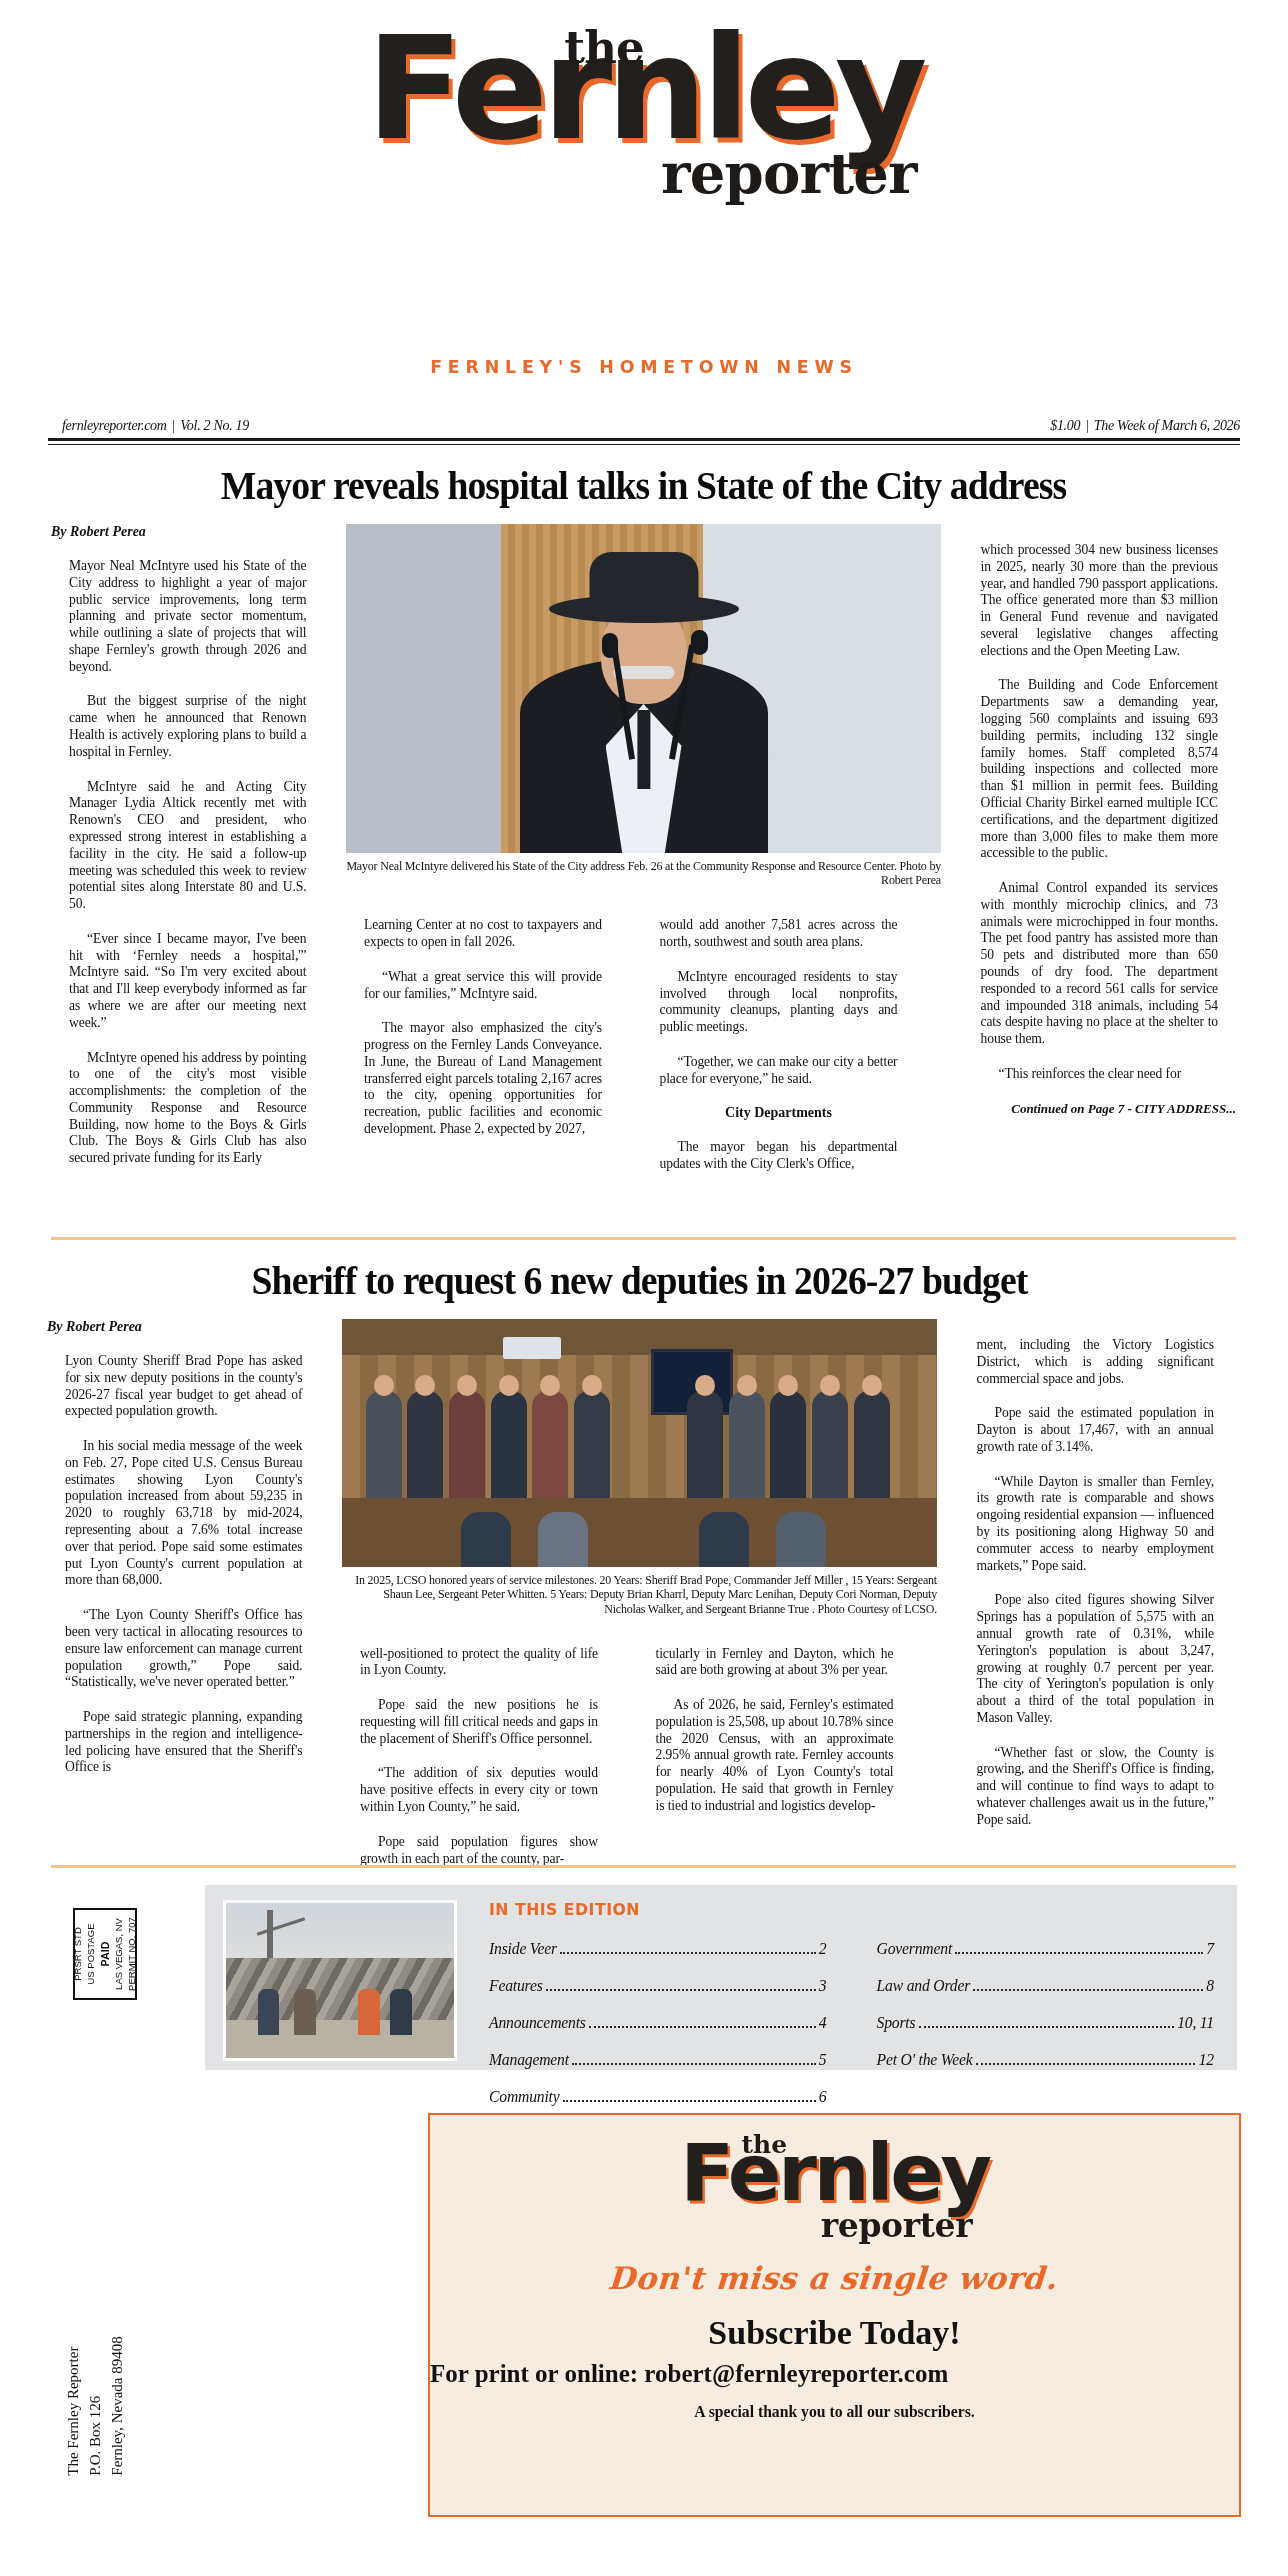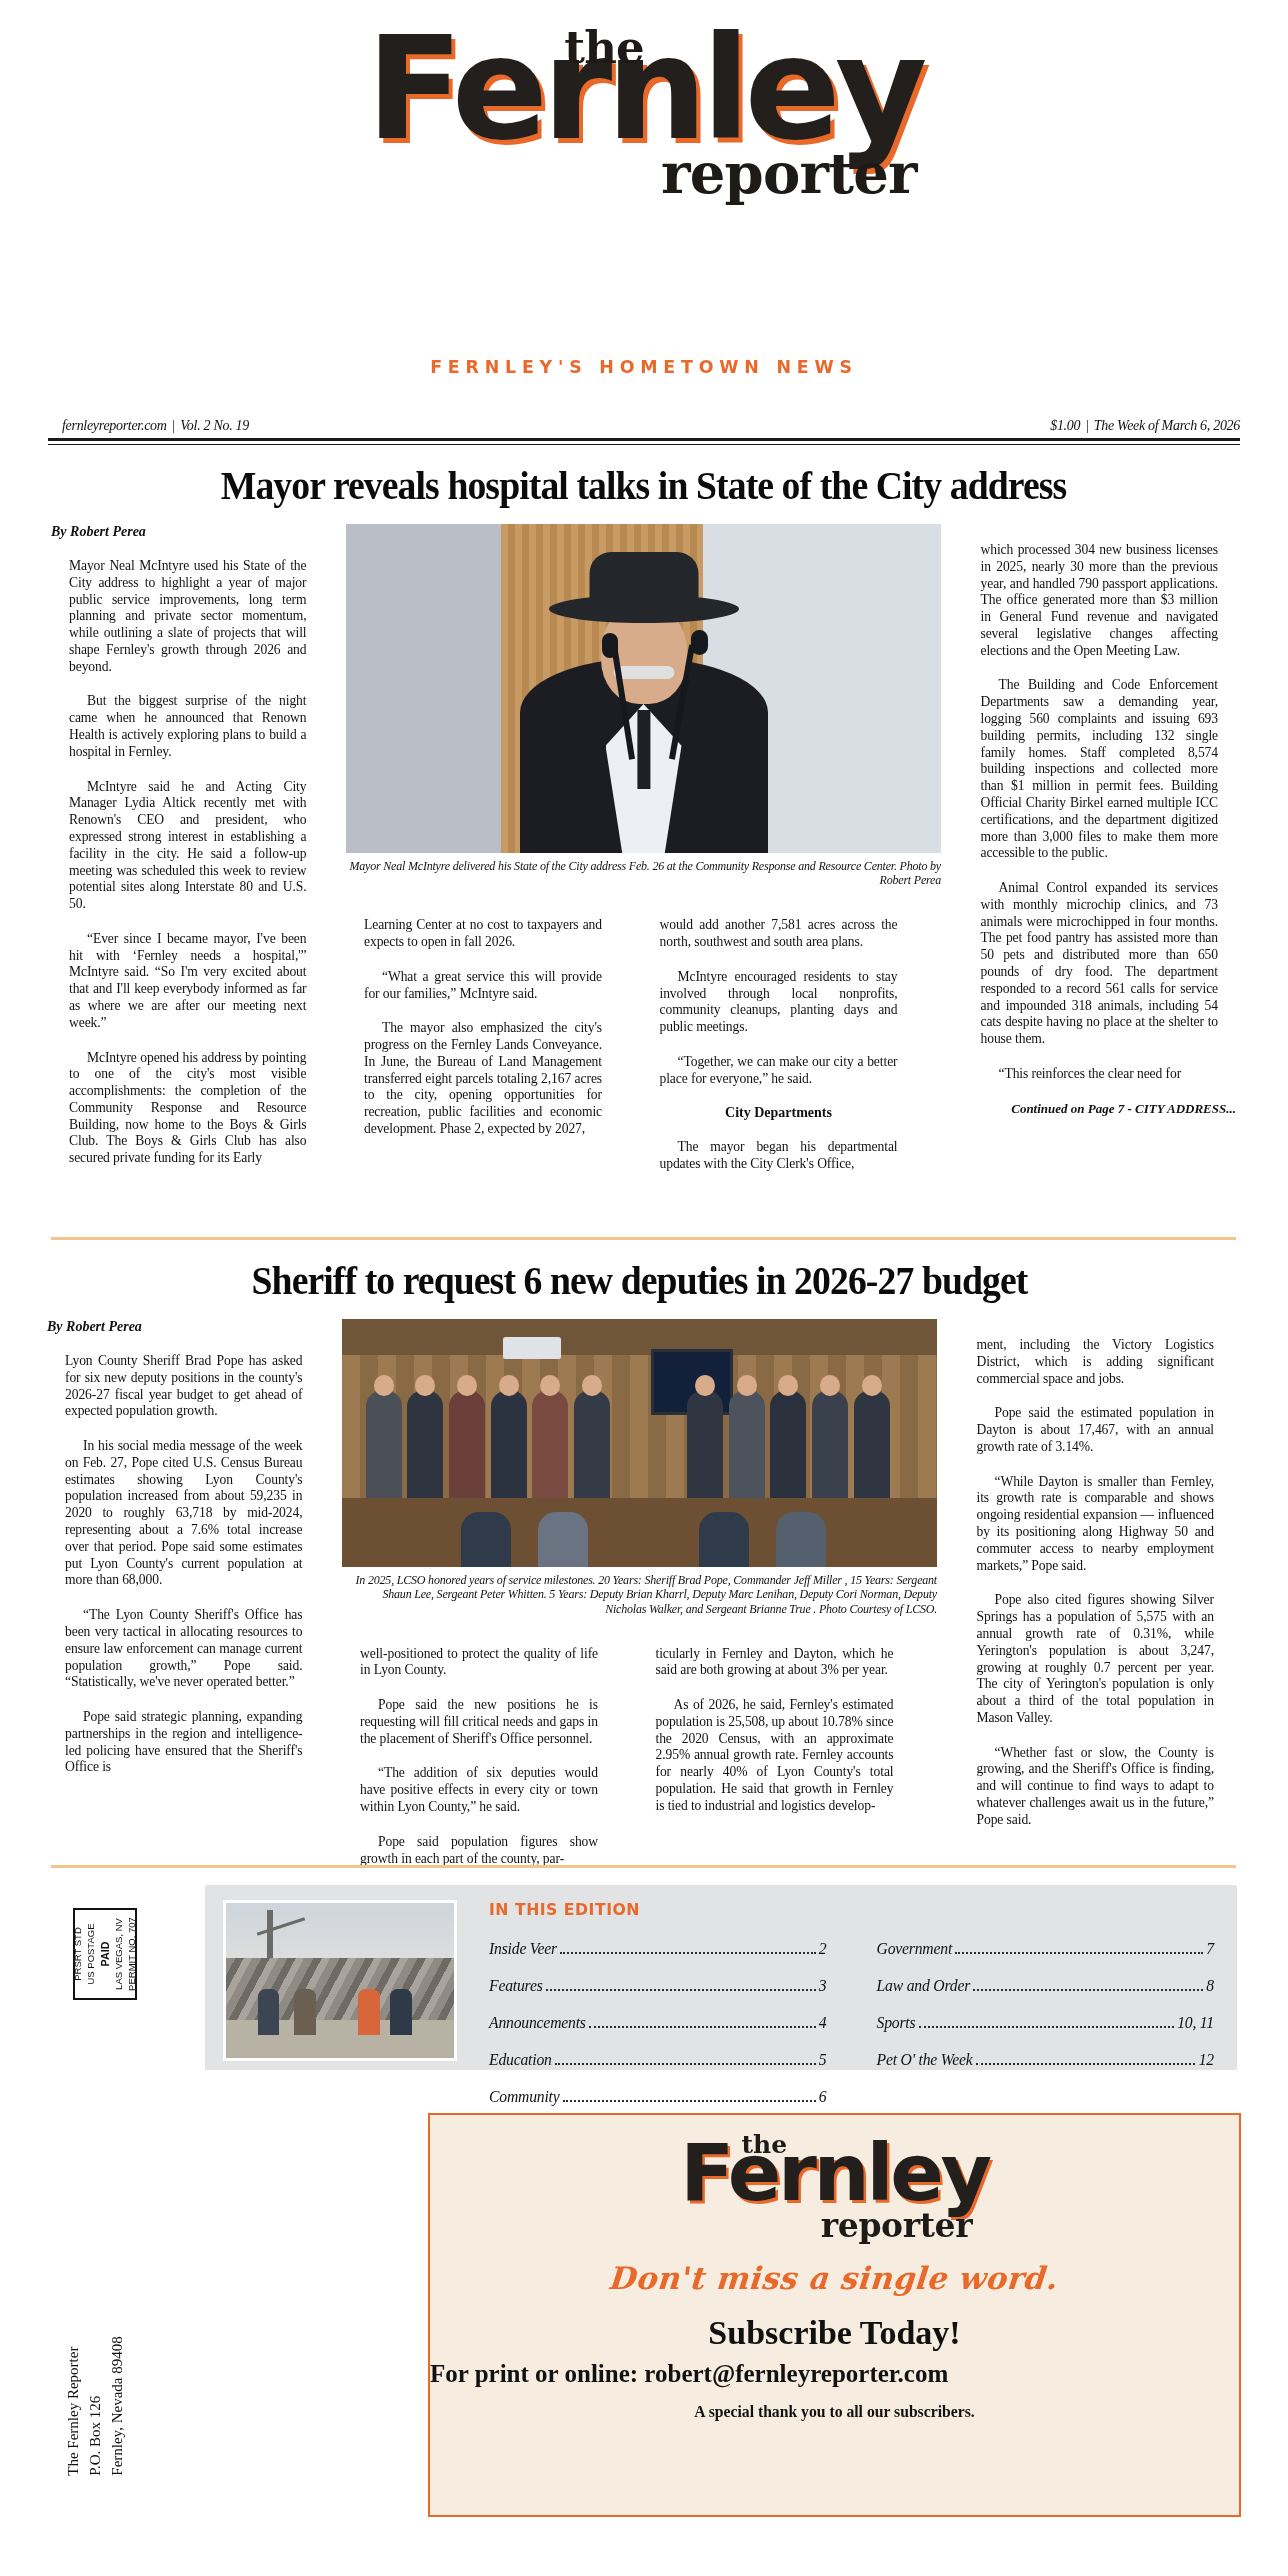"Mayor Neal McIntyre delivered his" .caption { font-style: italic -> none }
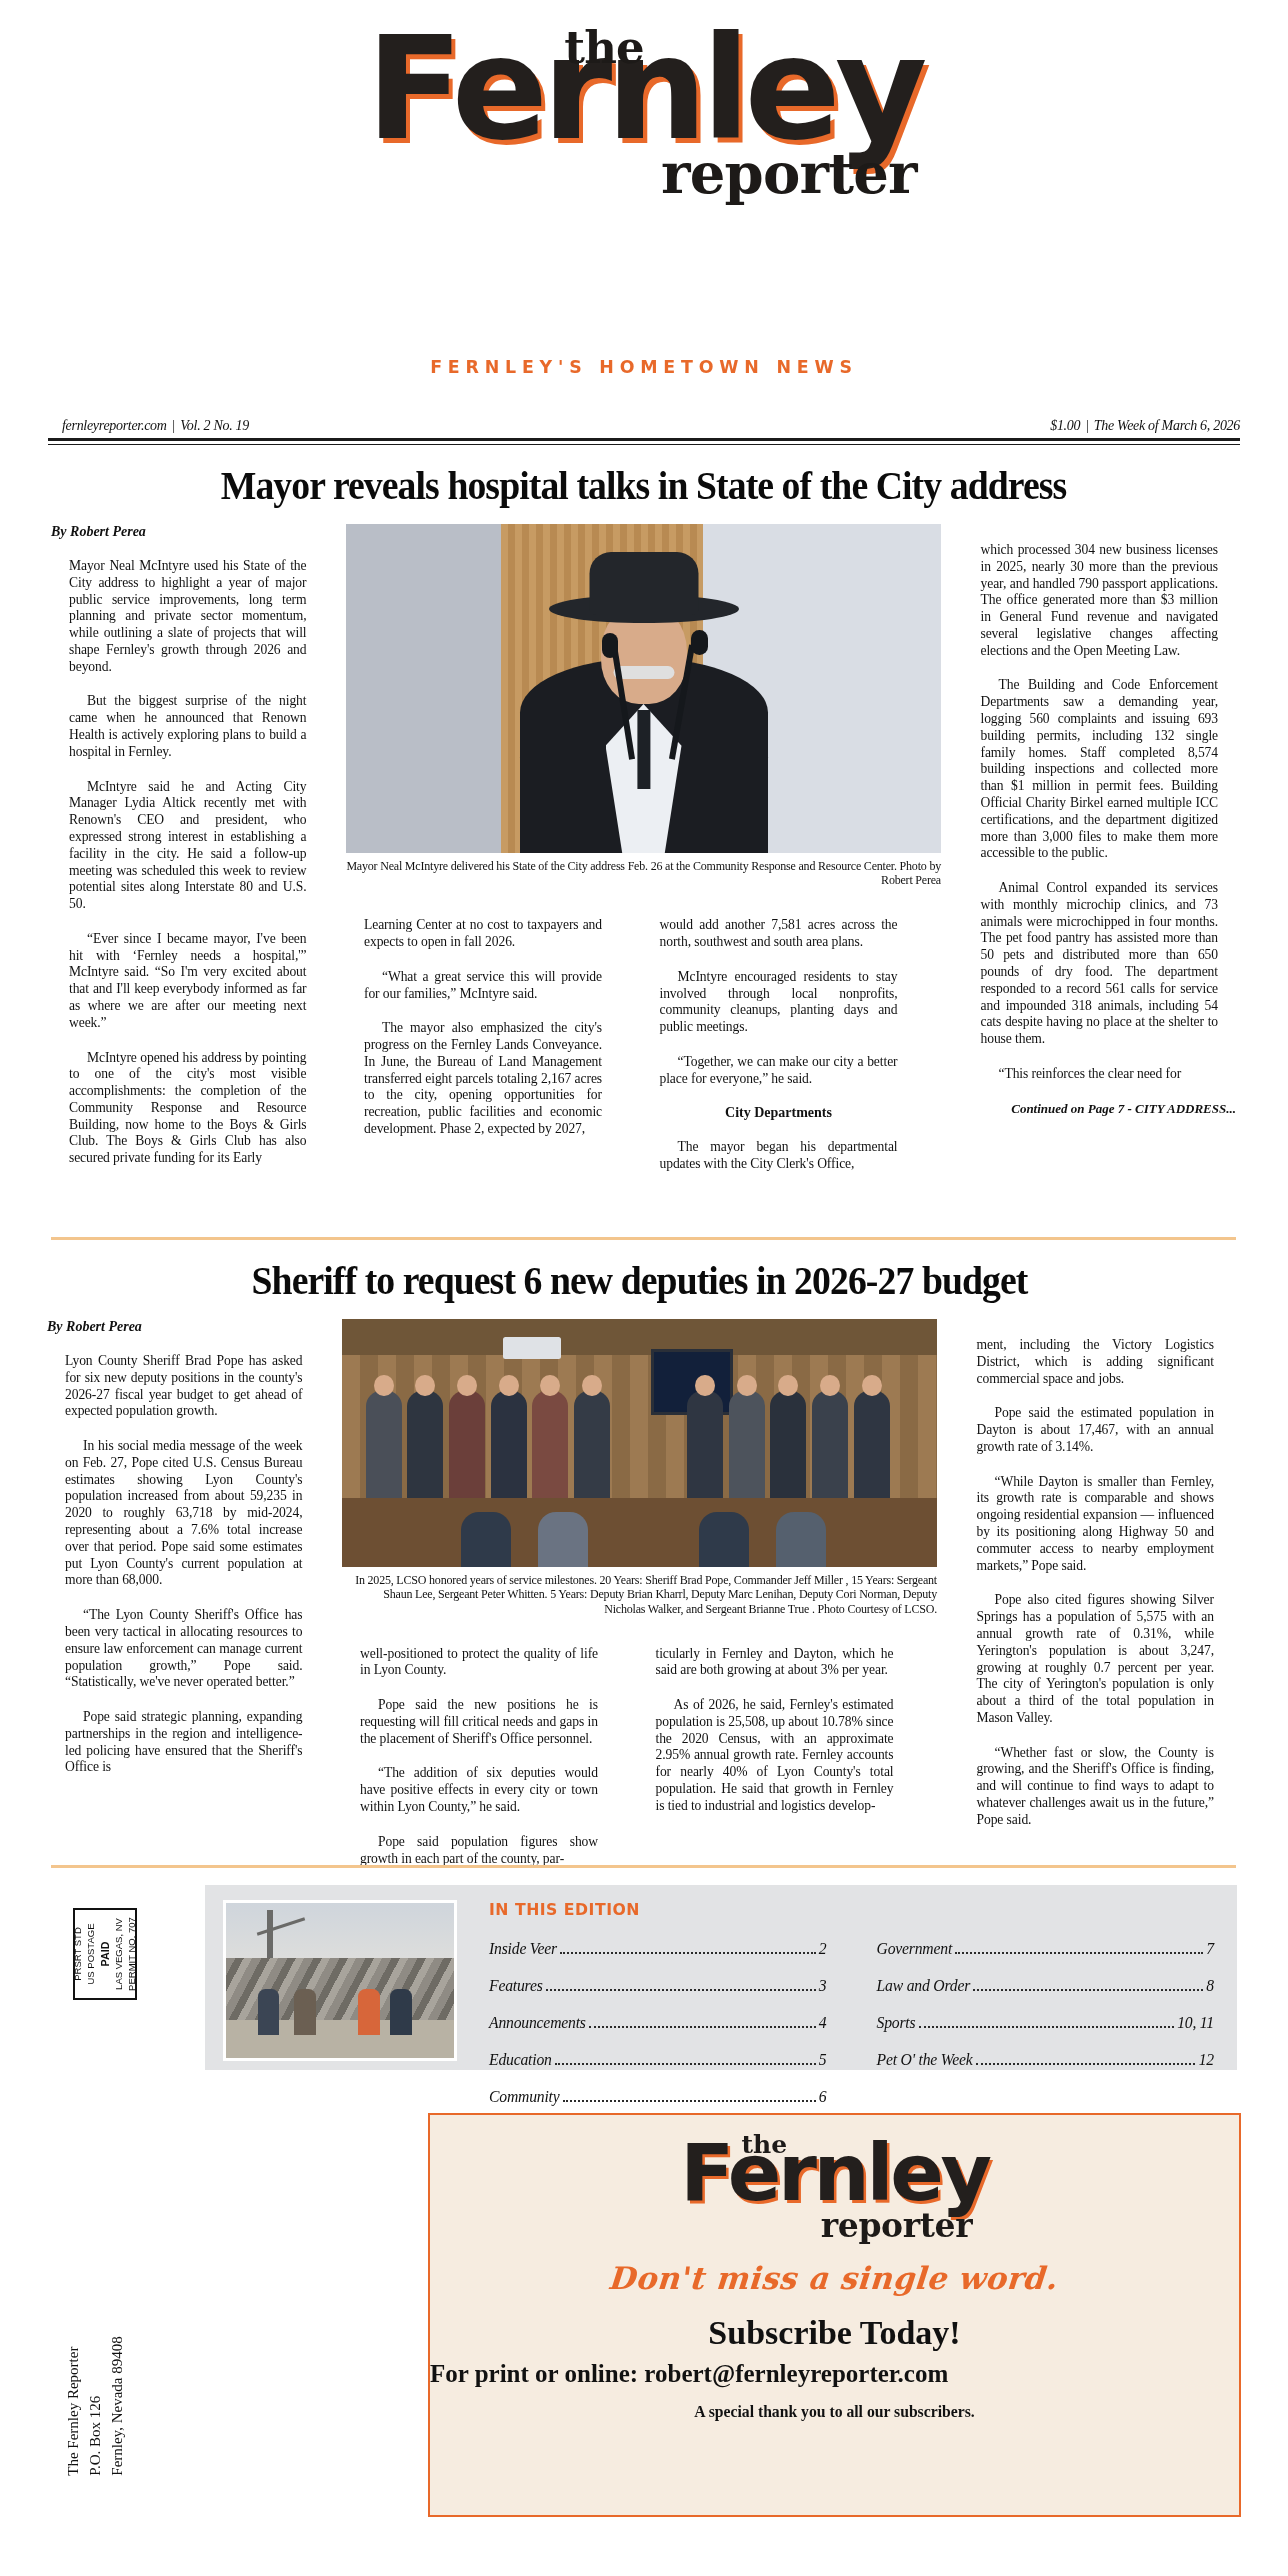"Education" span.lbl { text: Education -> Management }
